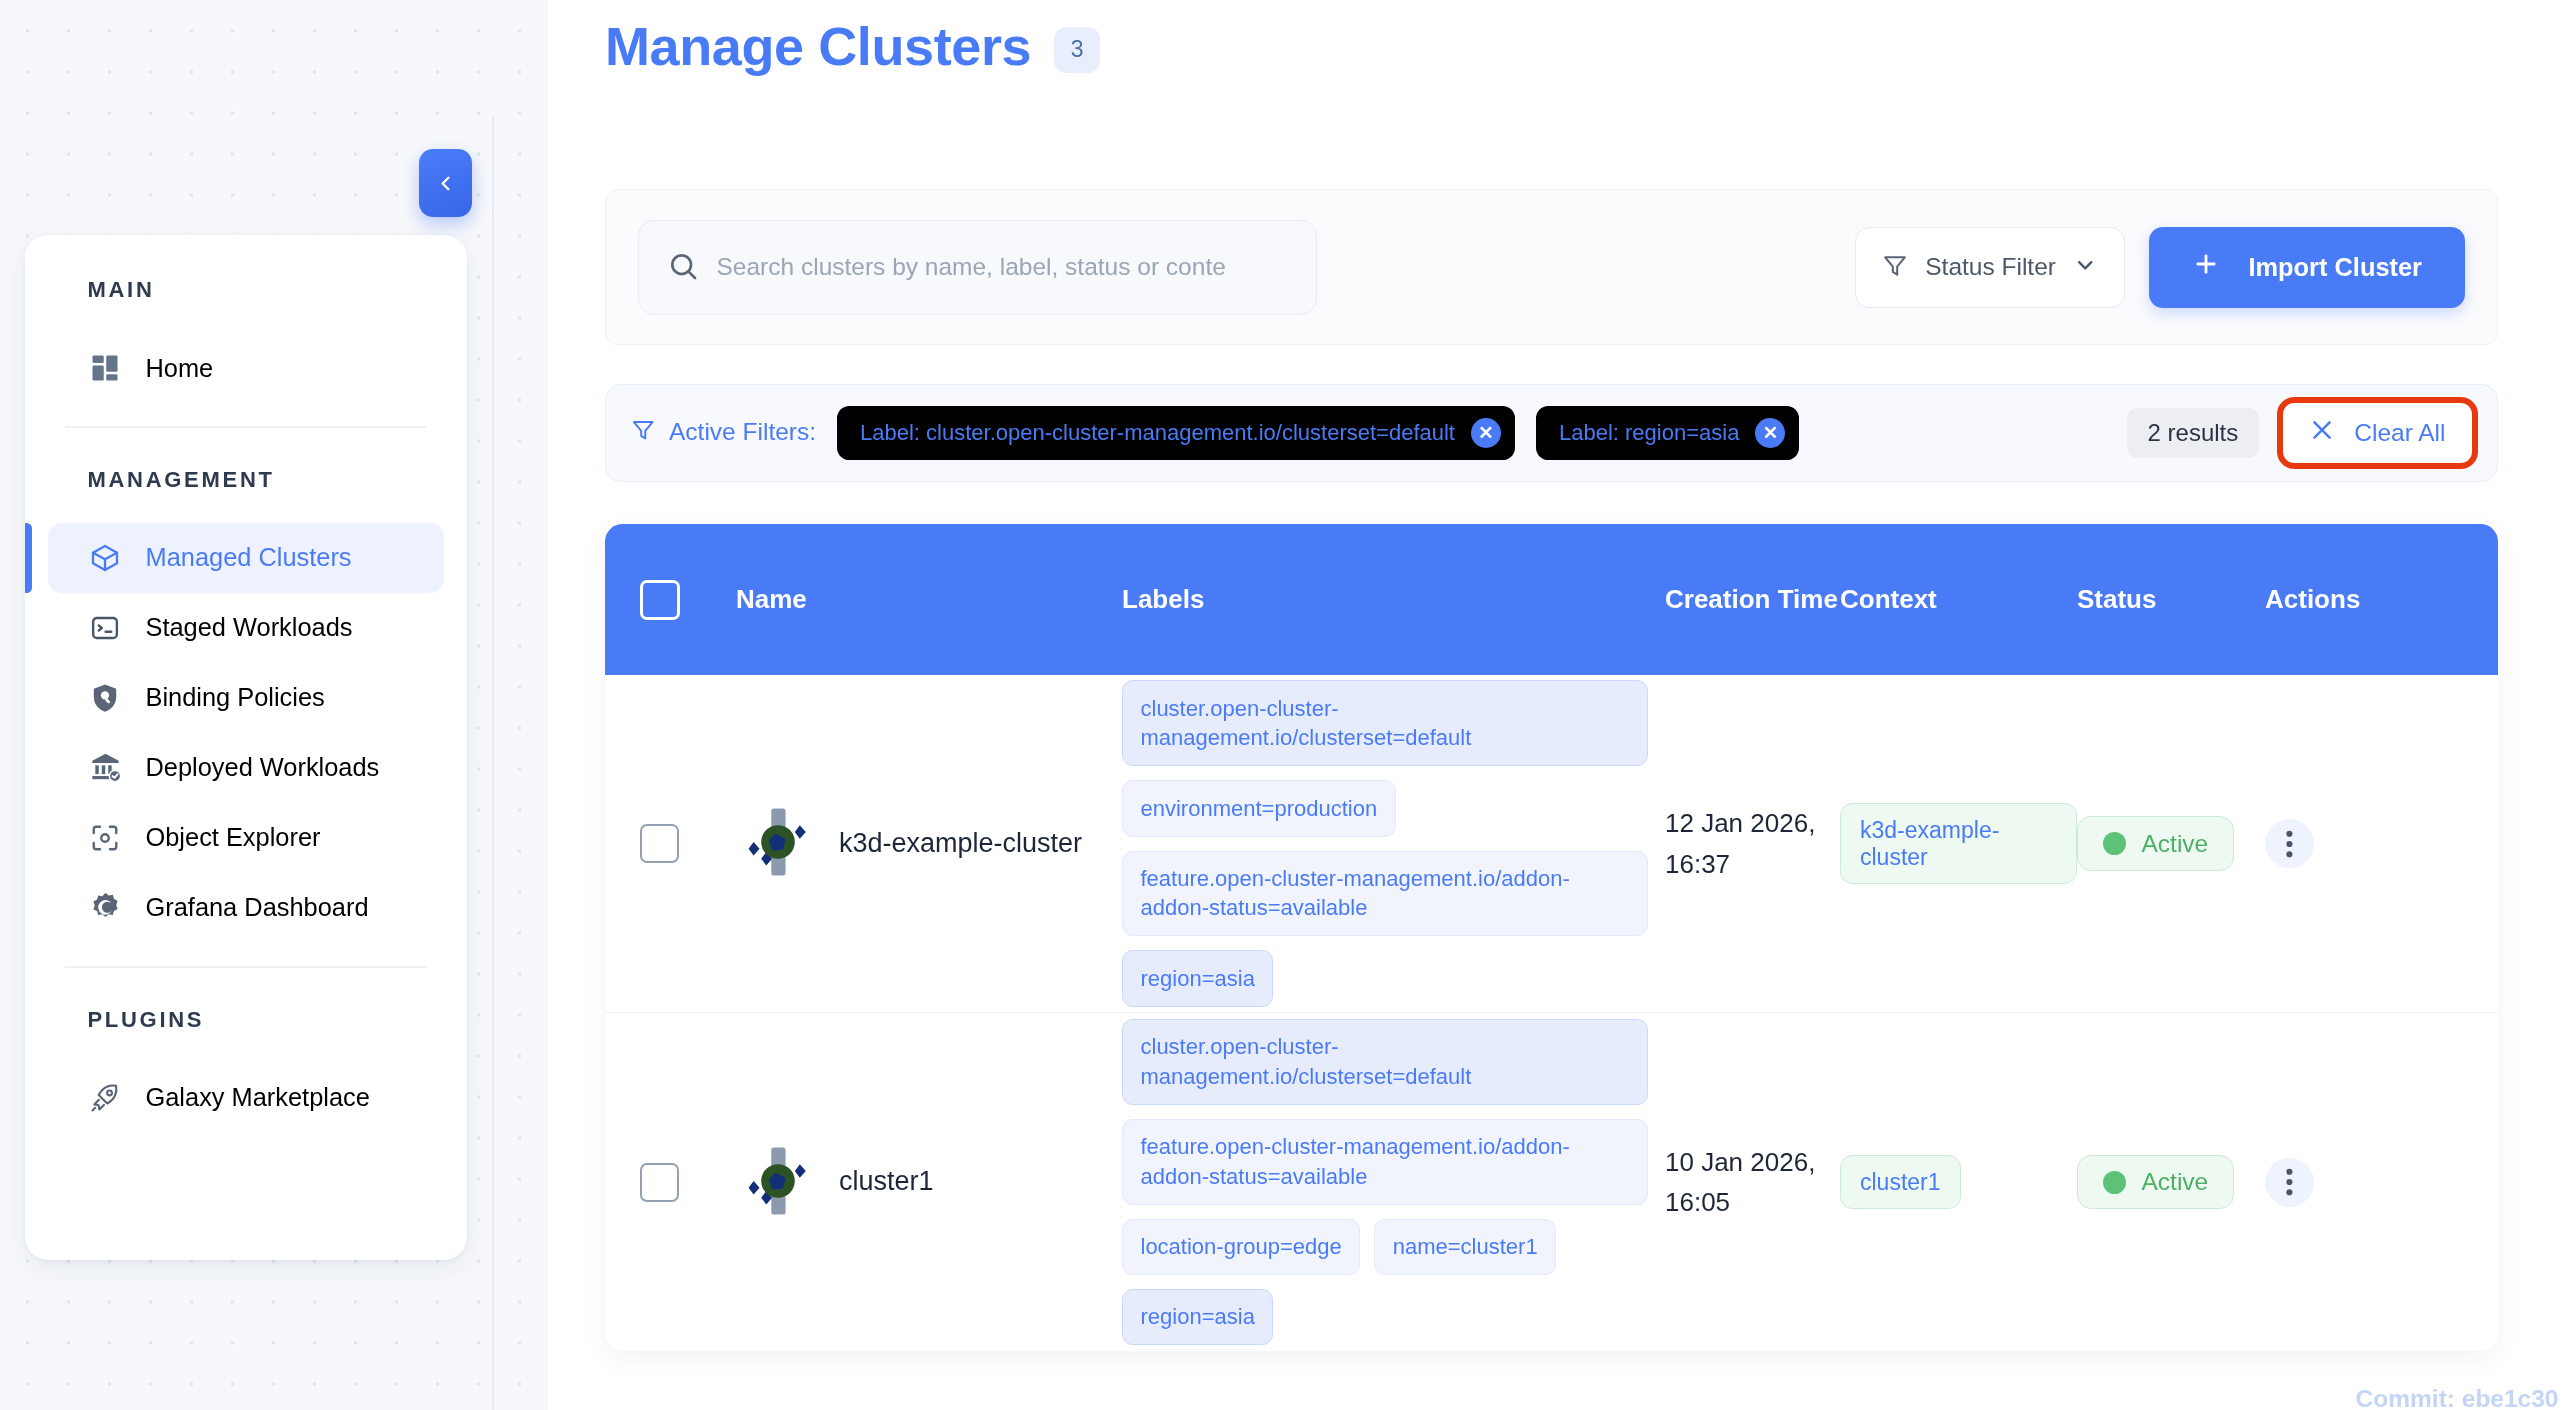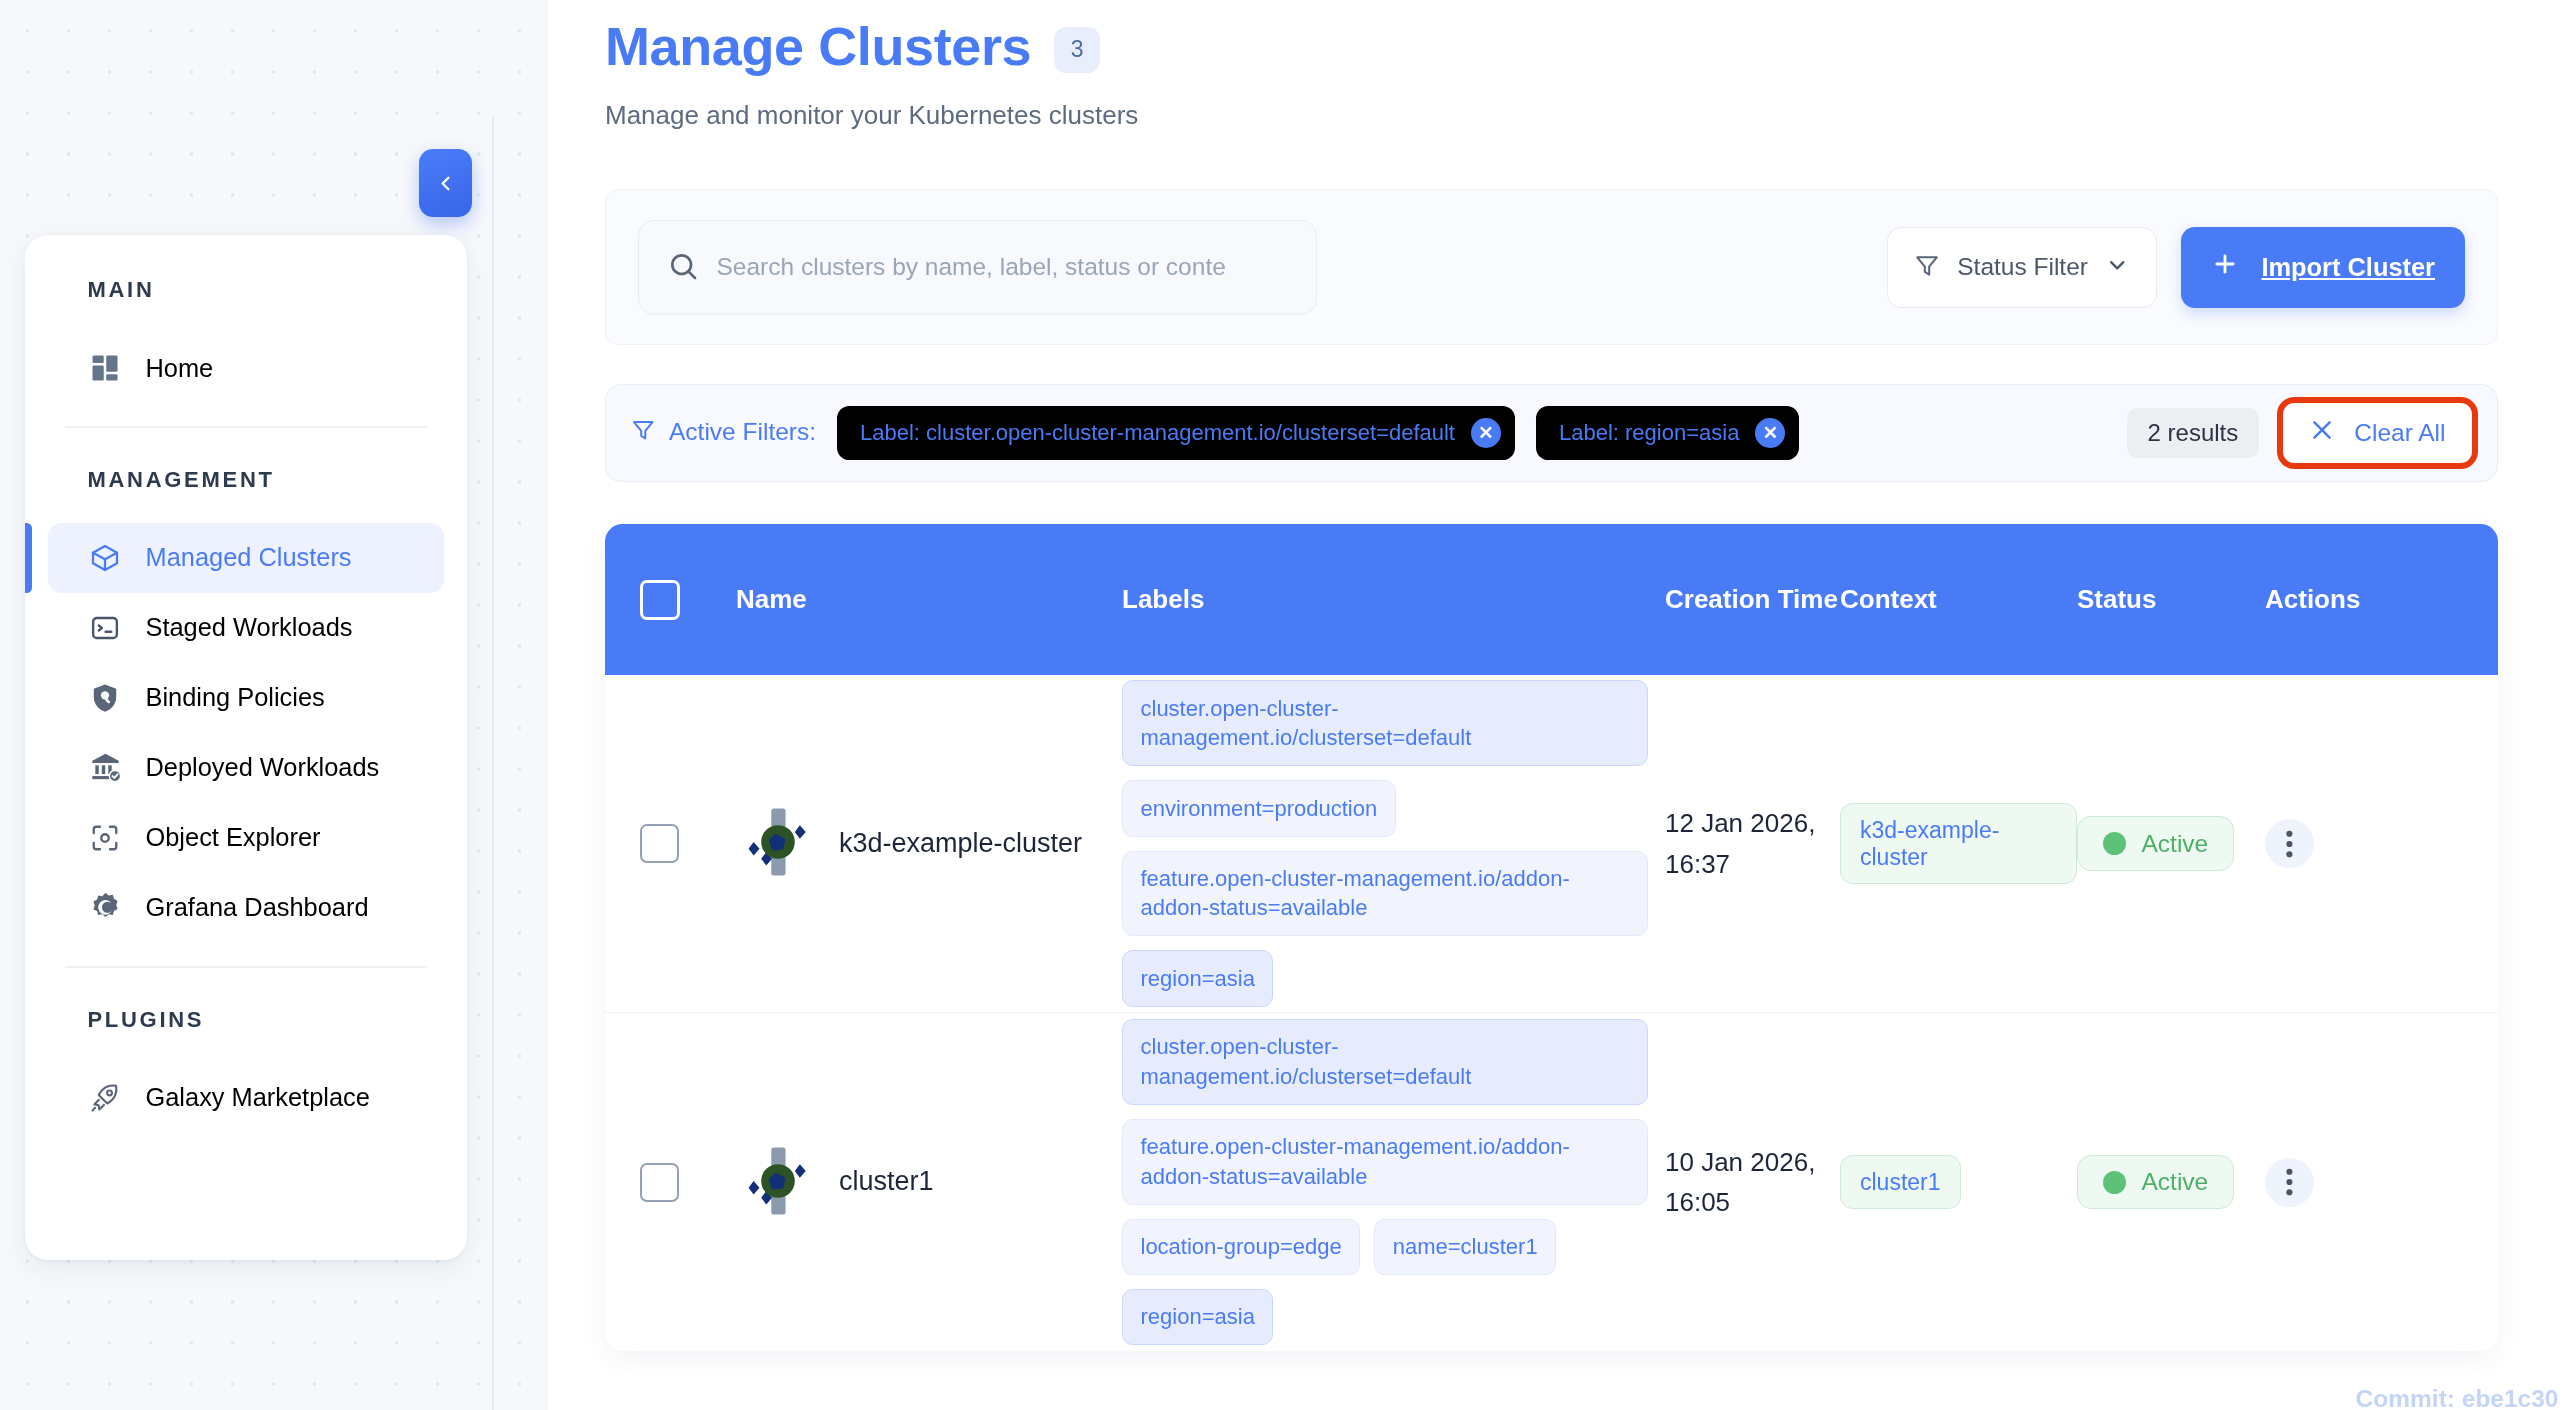"Manage and monitor your Kubernetes" div.page-sub { html: <div>Manage and monitor your Kubernetes clusters</div> -> none }
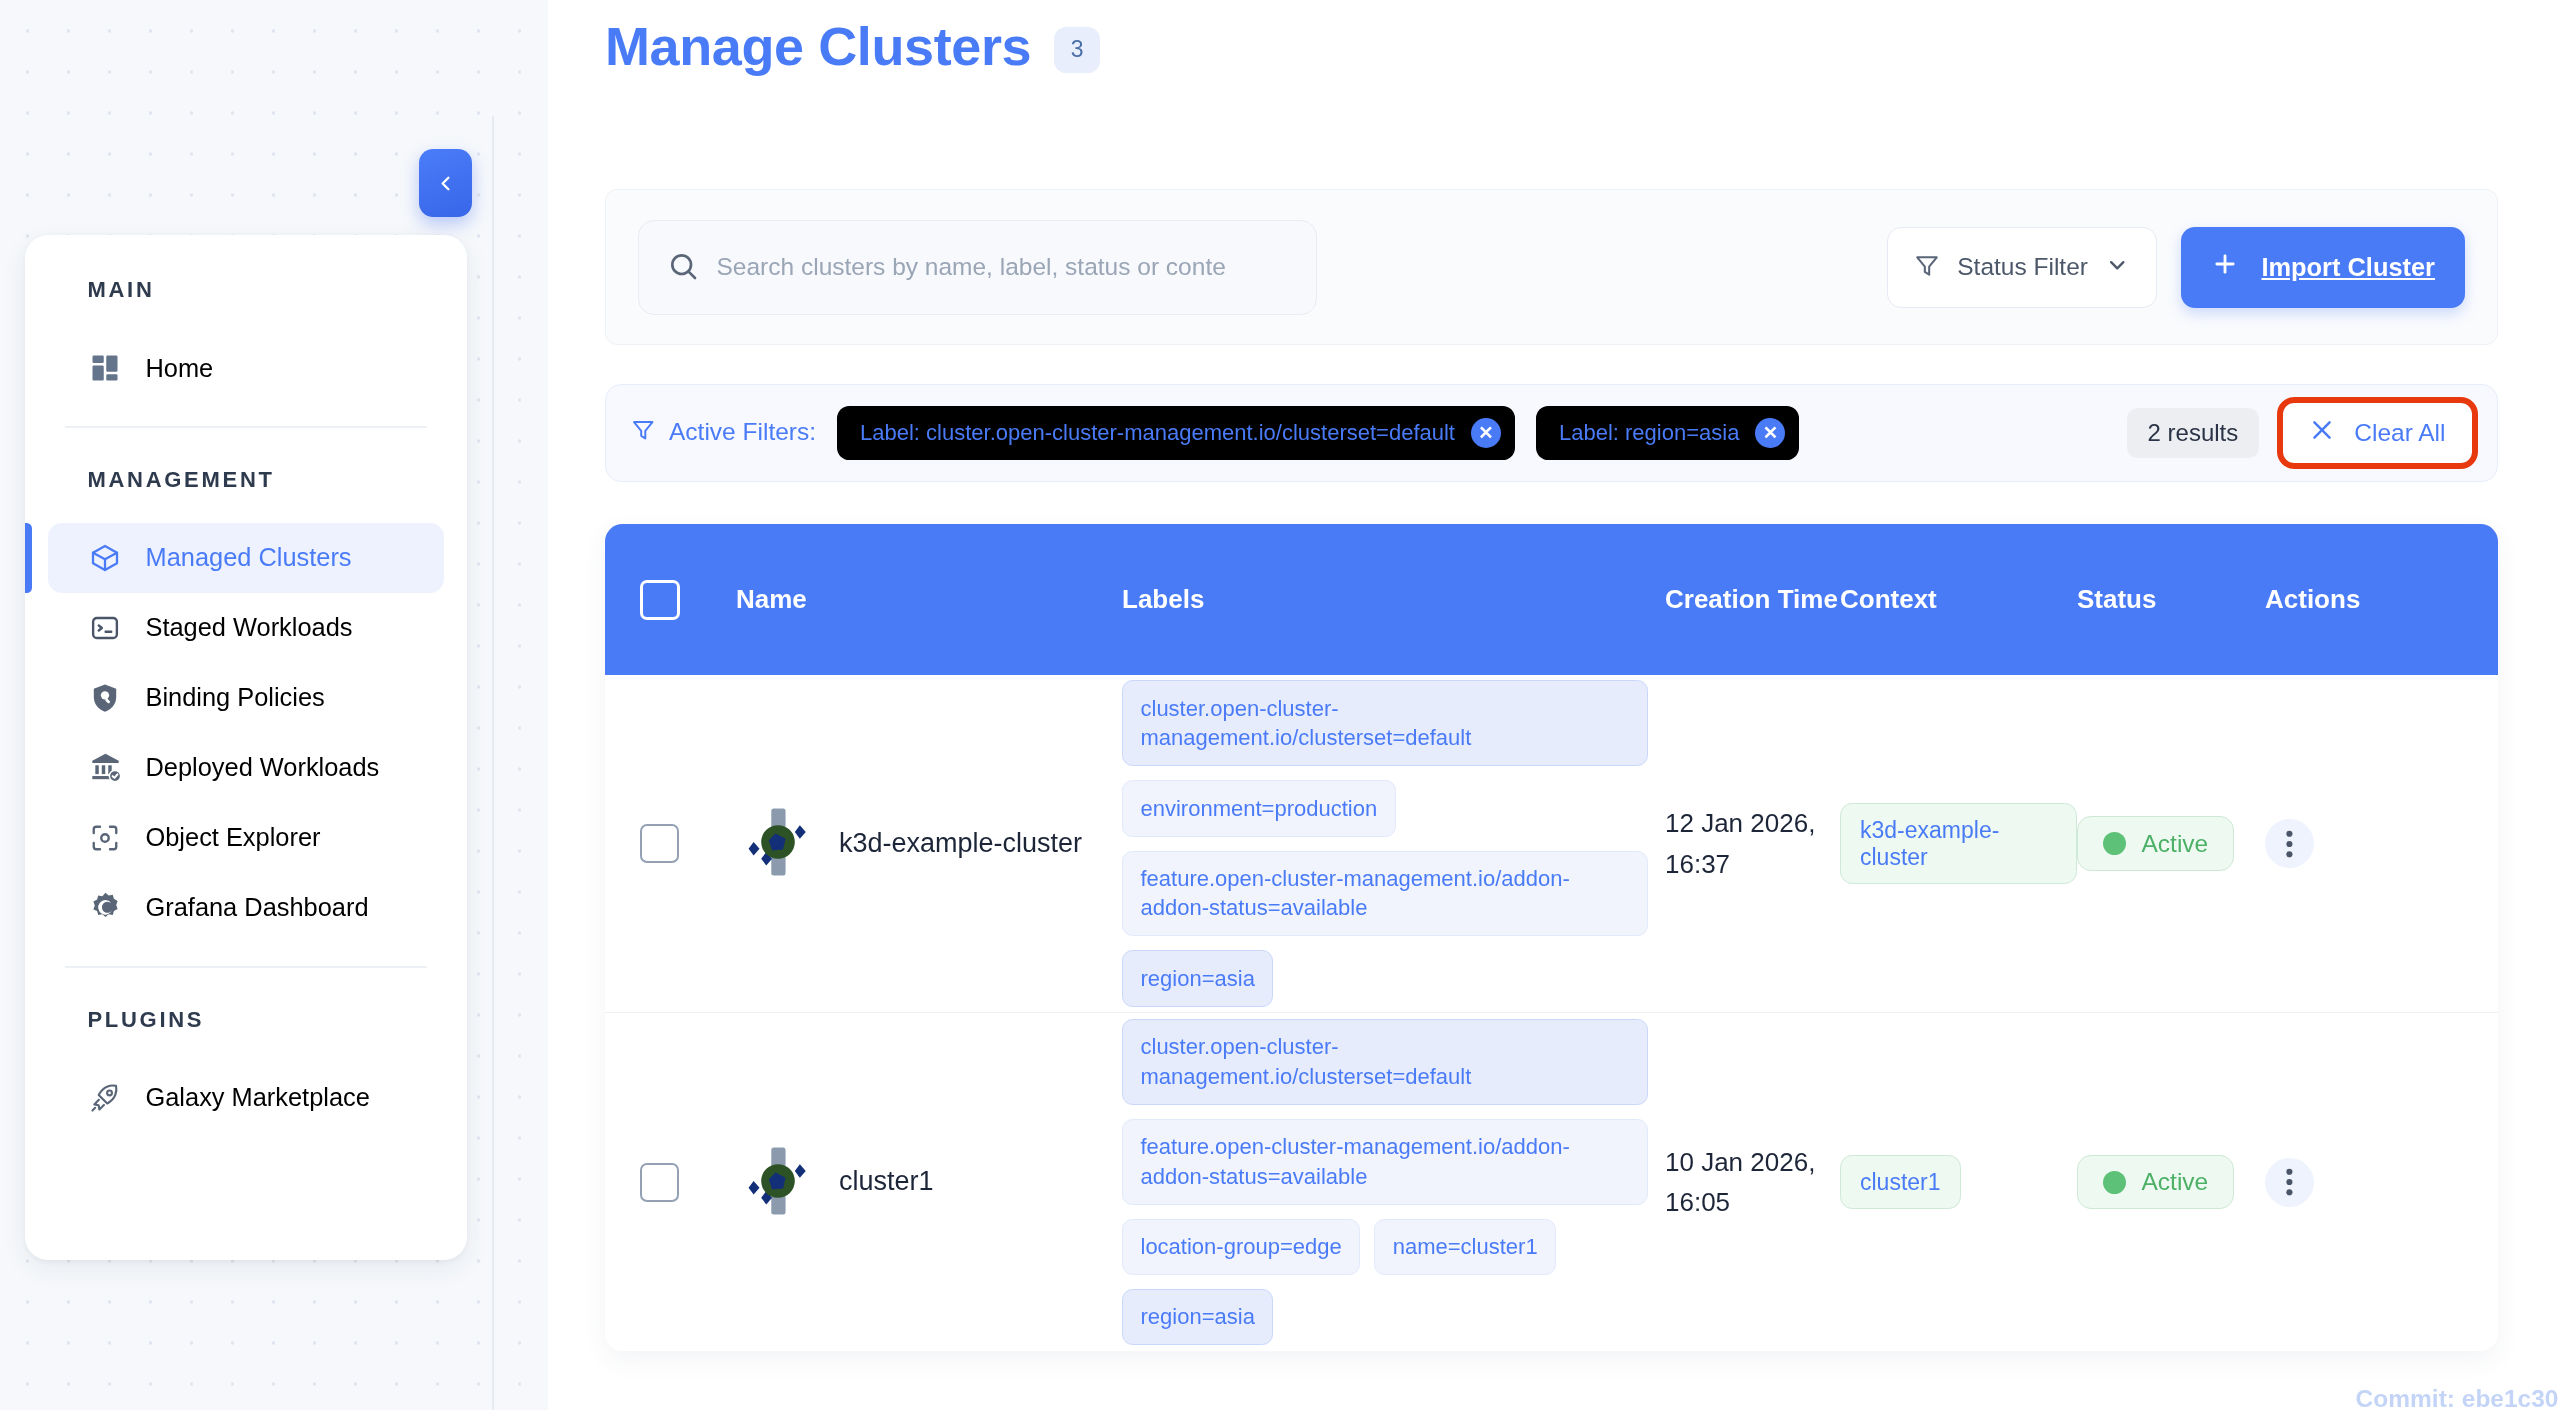"Import Cluster" .import-btn { gap: 22px -> 28px; padding: 0 30px -> 0 43px; text-decoration: underline -> none }
